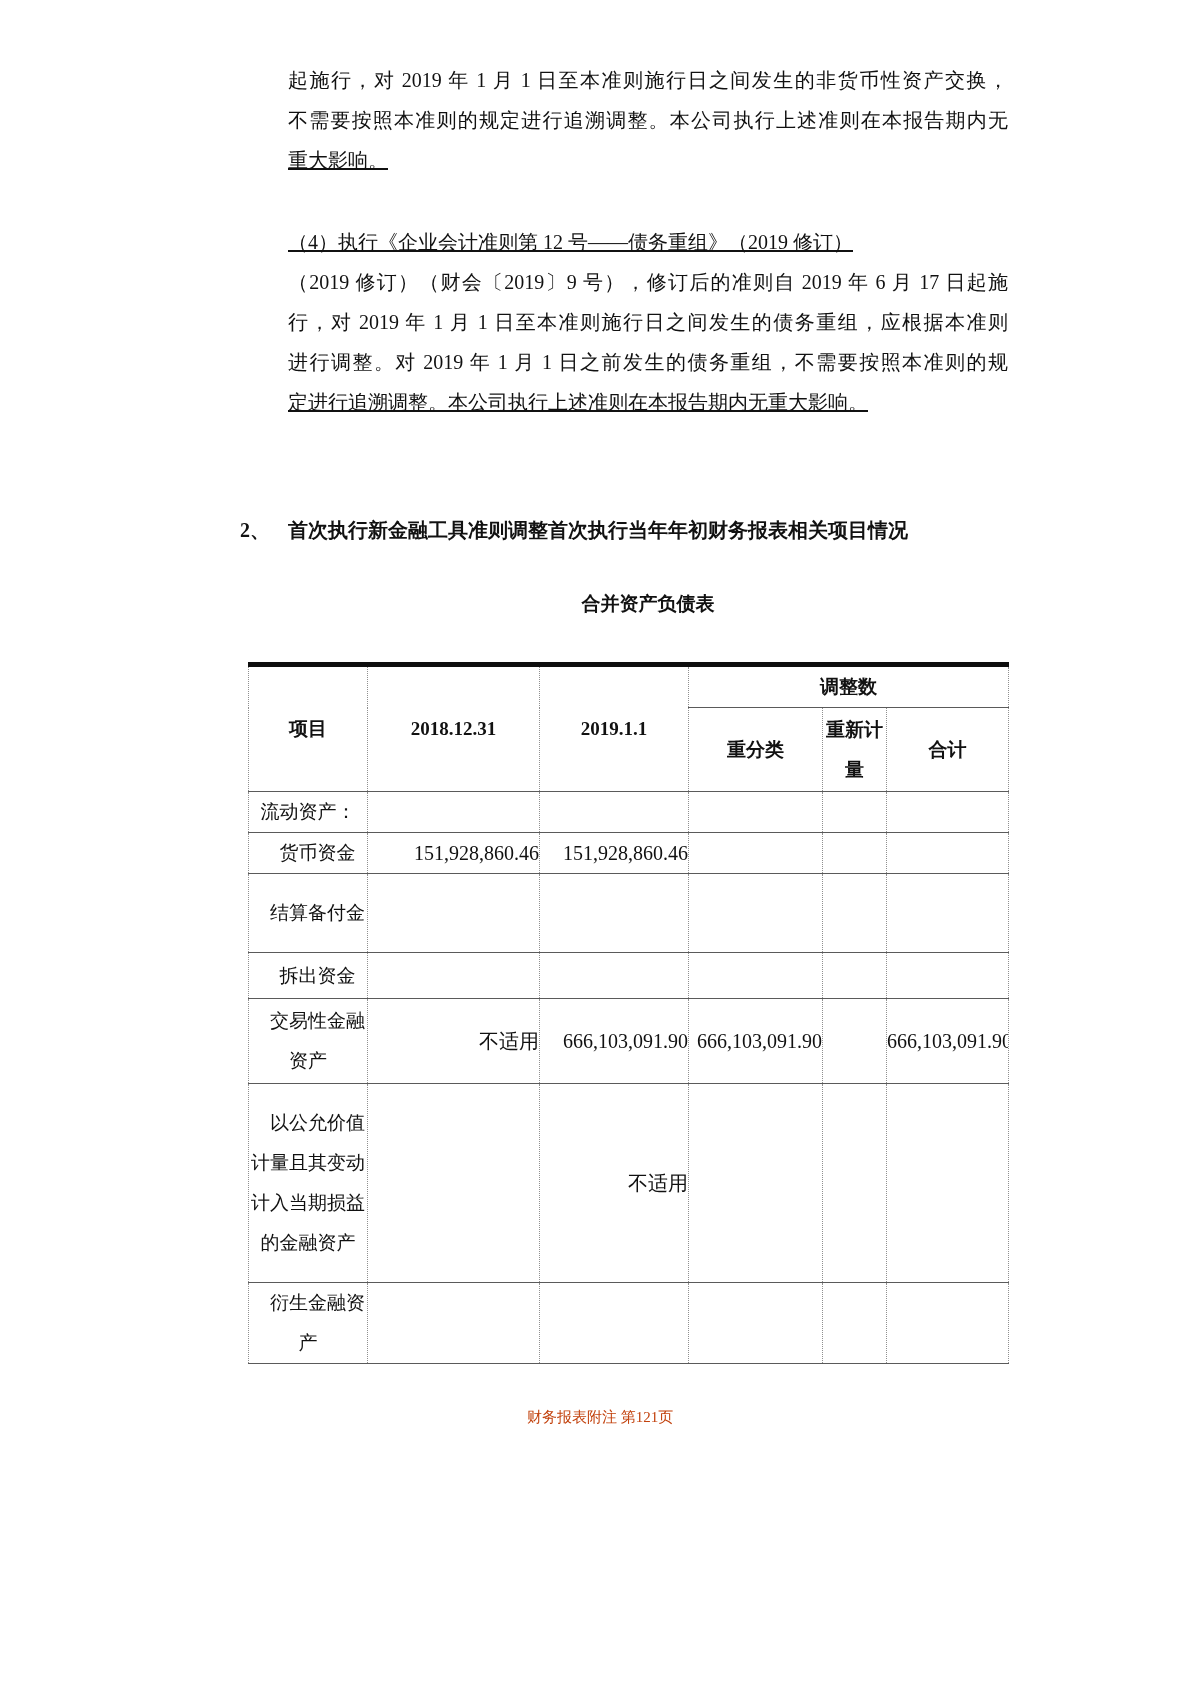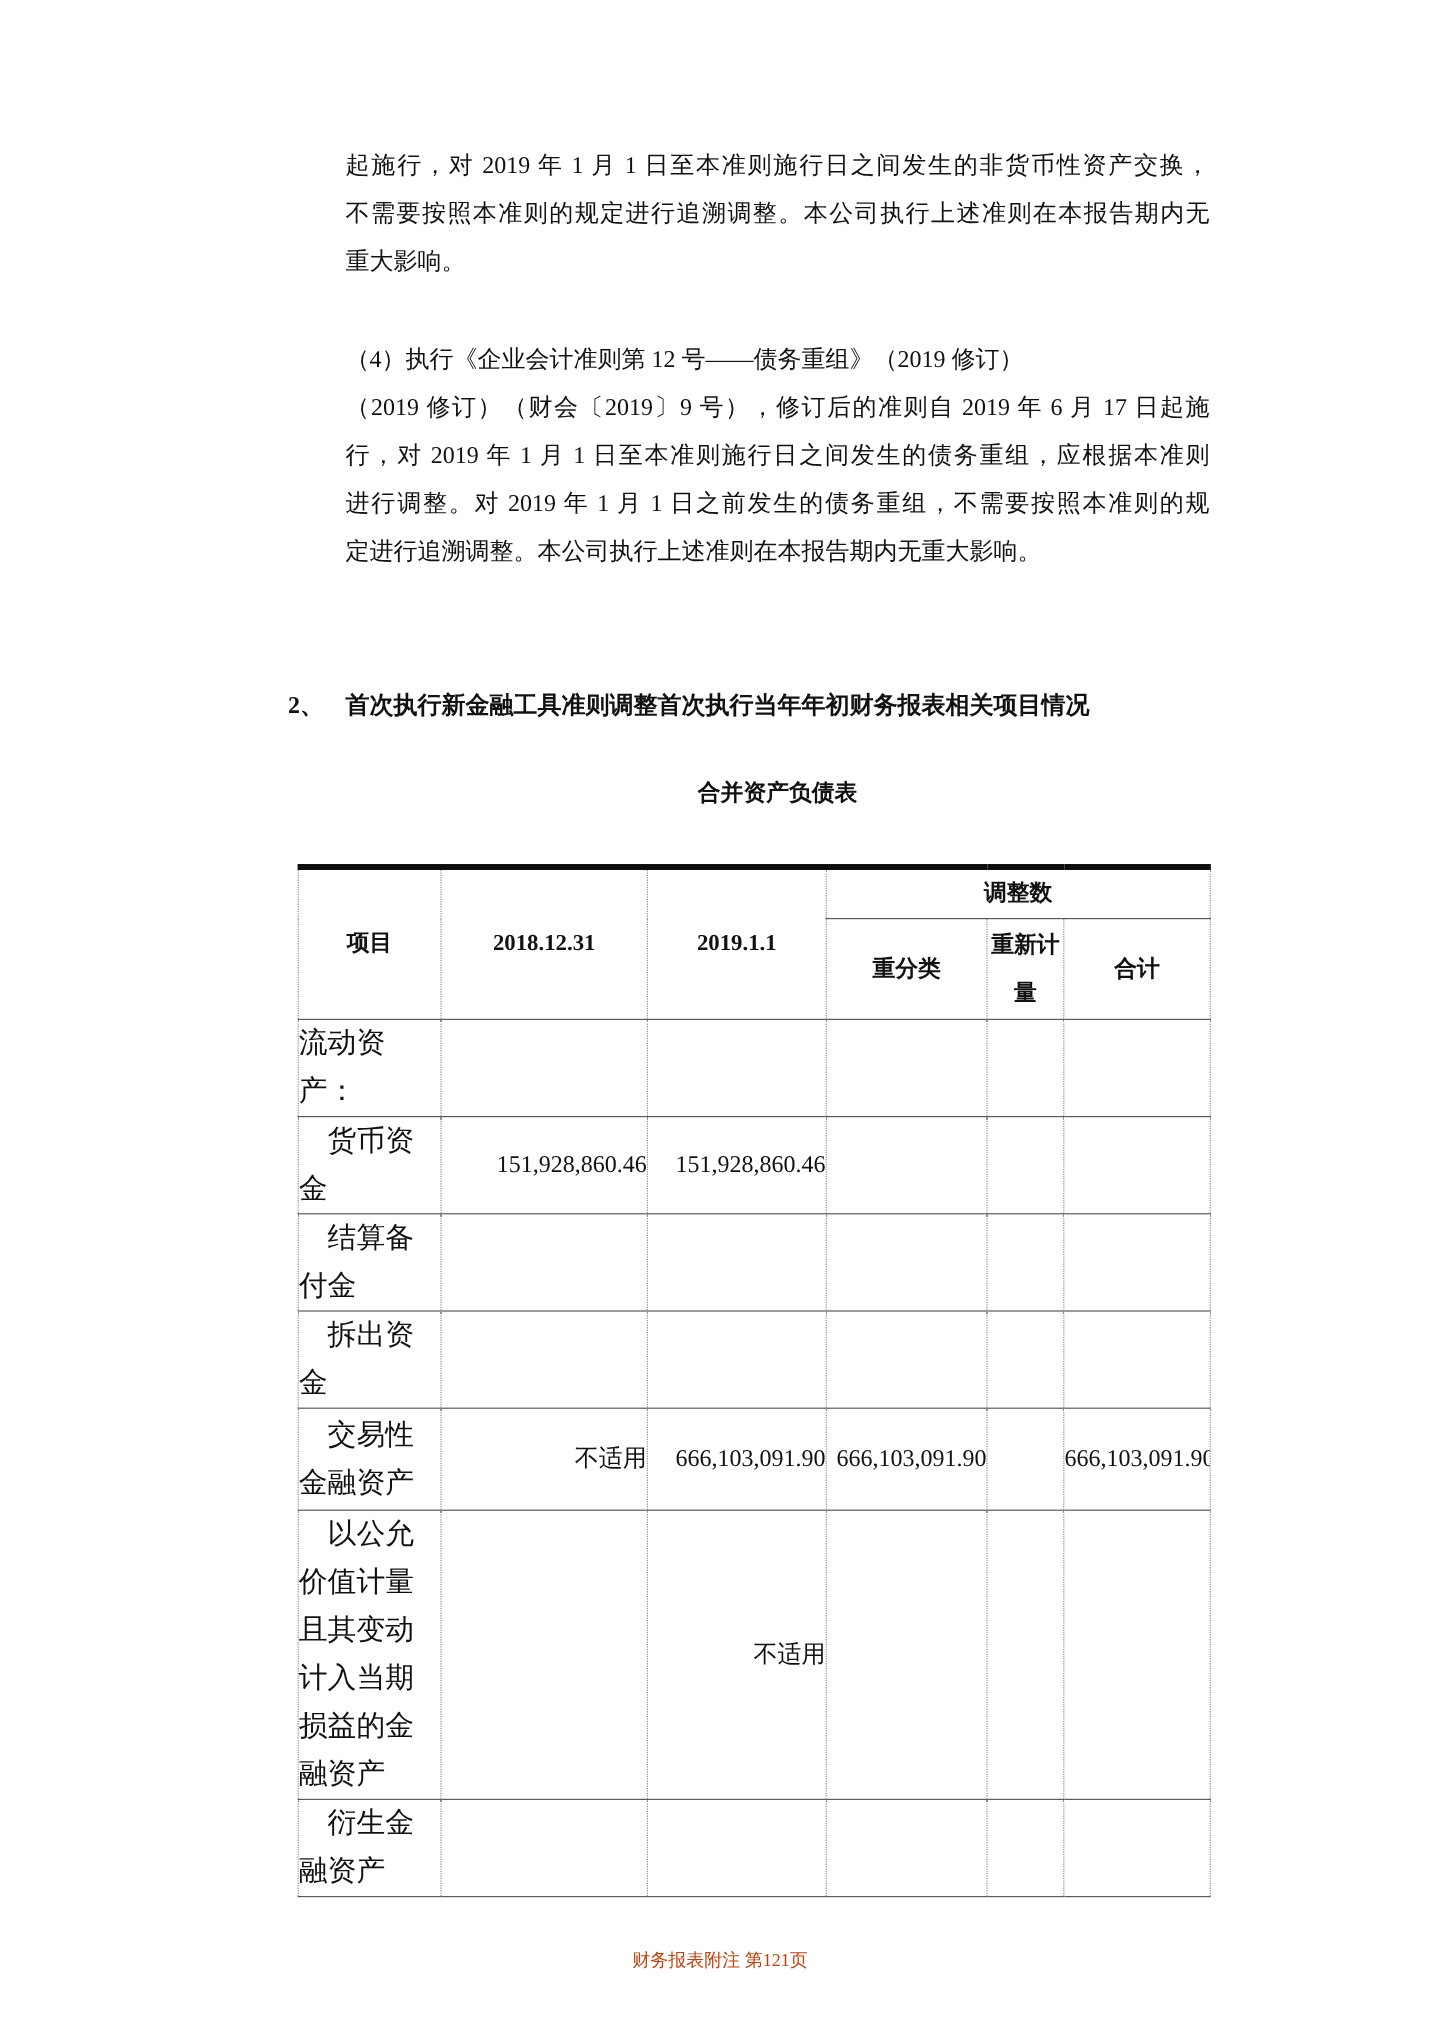"起施行，对 2019 年 1 月" .p1 { padding-top: 118px -> 60px }
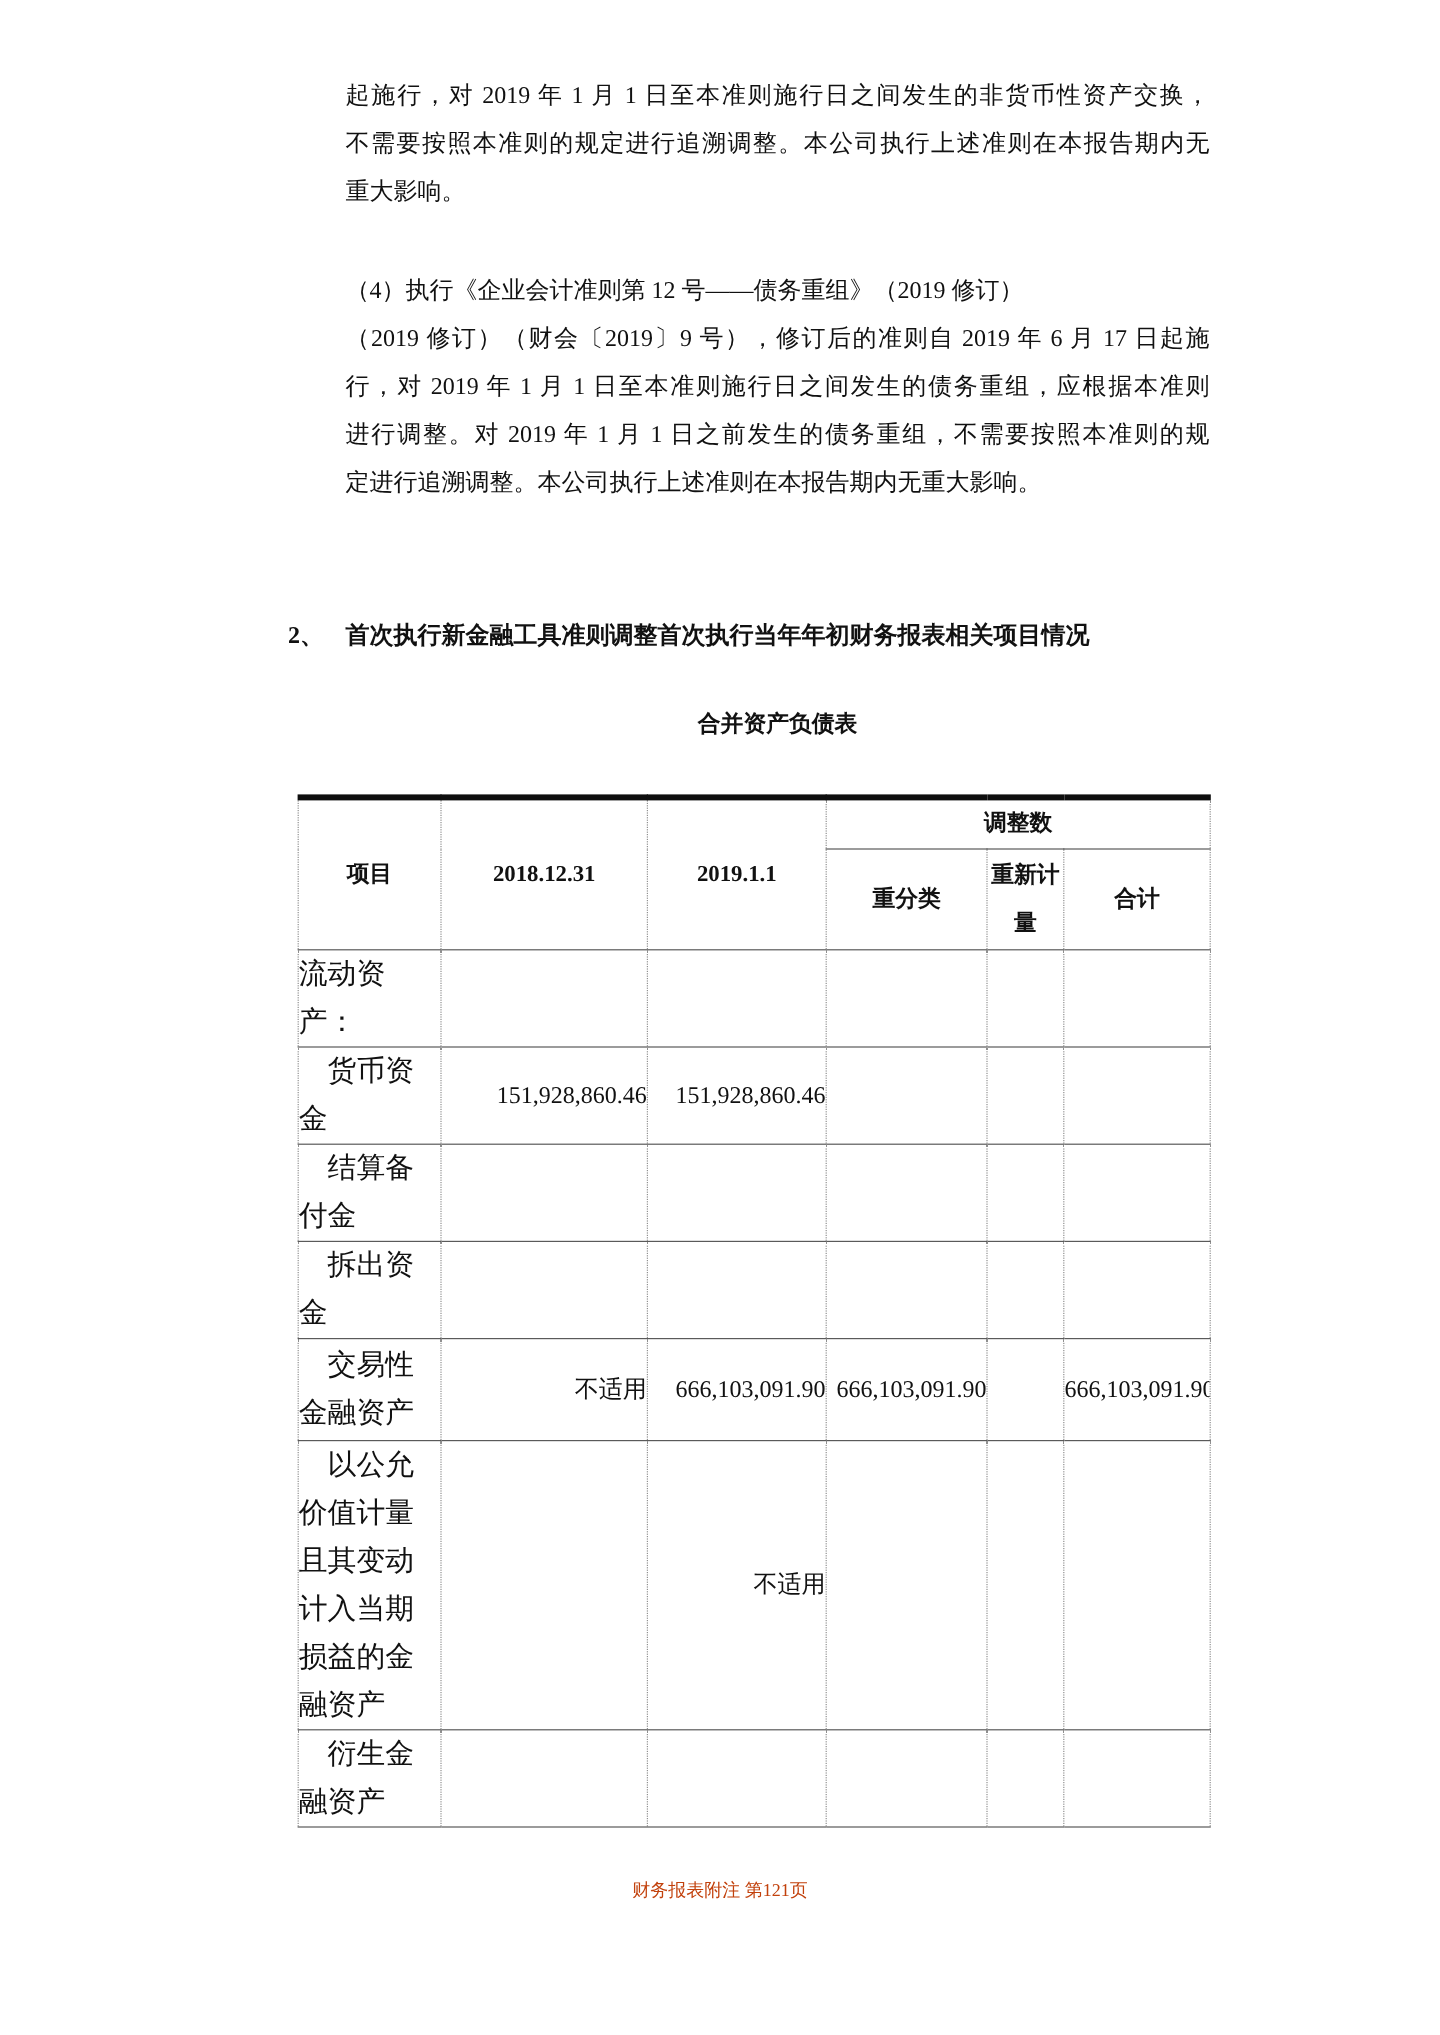"重大影响。" .para .ll { text-decoration: none -> underline }
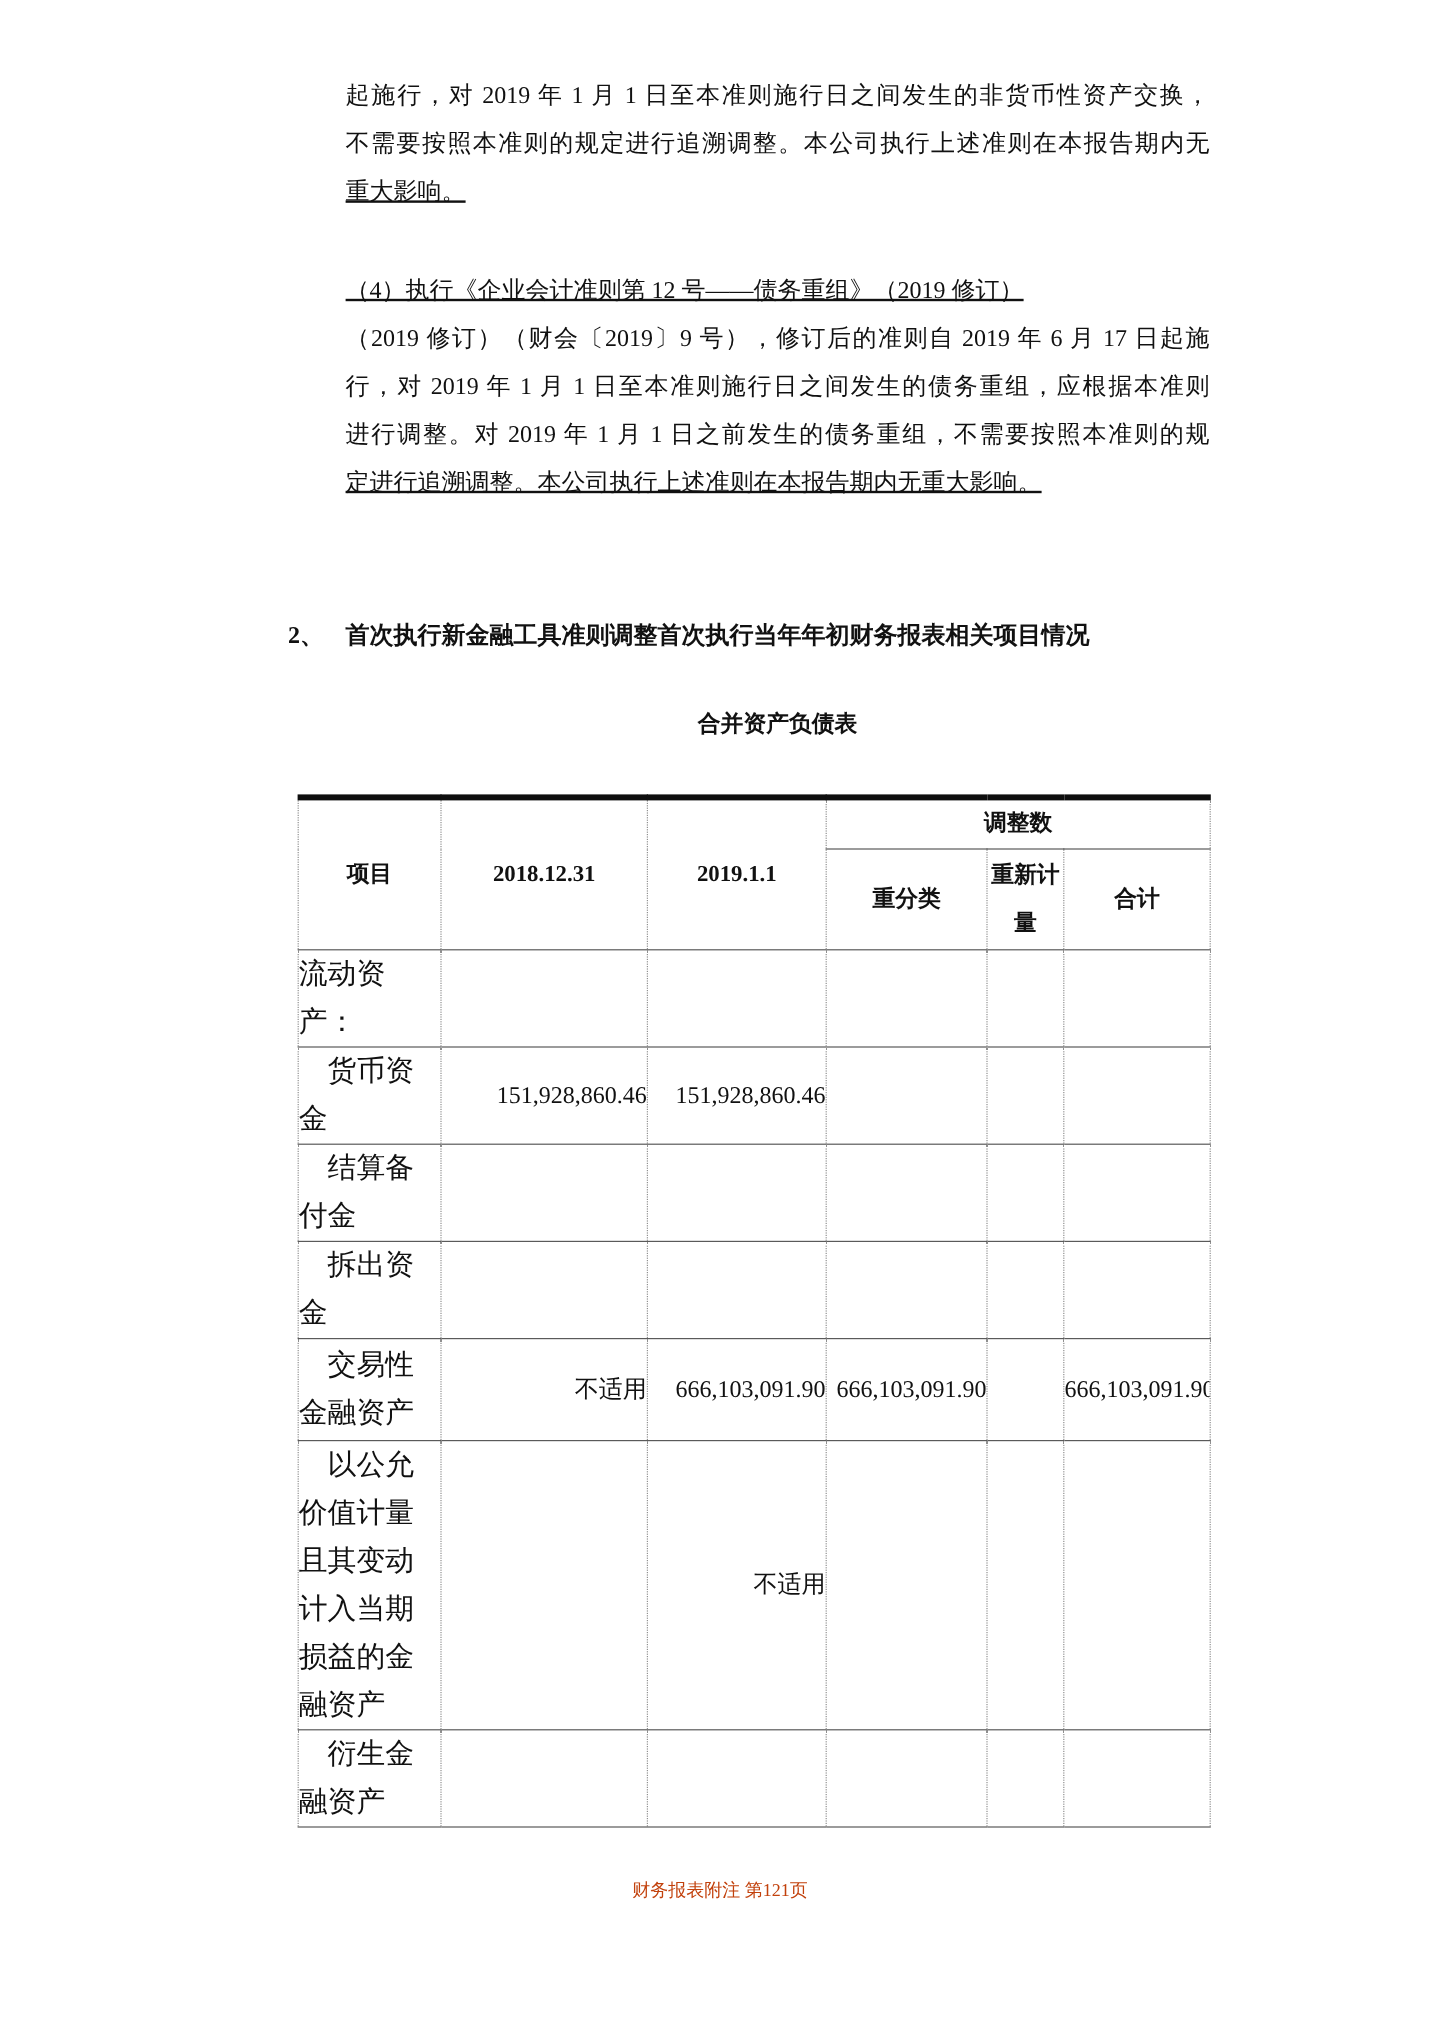"流动资产：" td.lbl { font-size: 24px -> 19px; text-align: left -> center }
